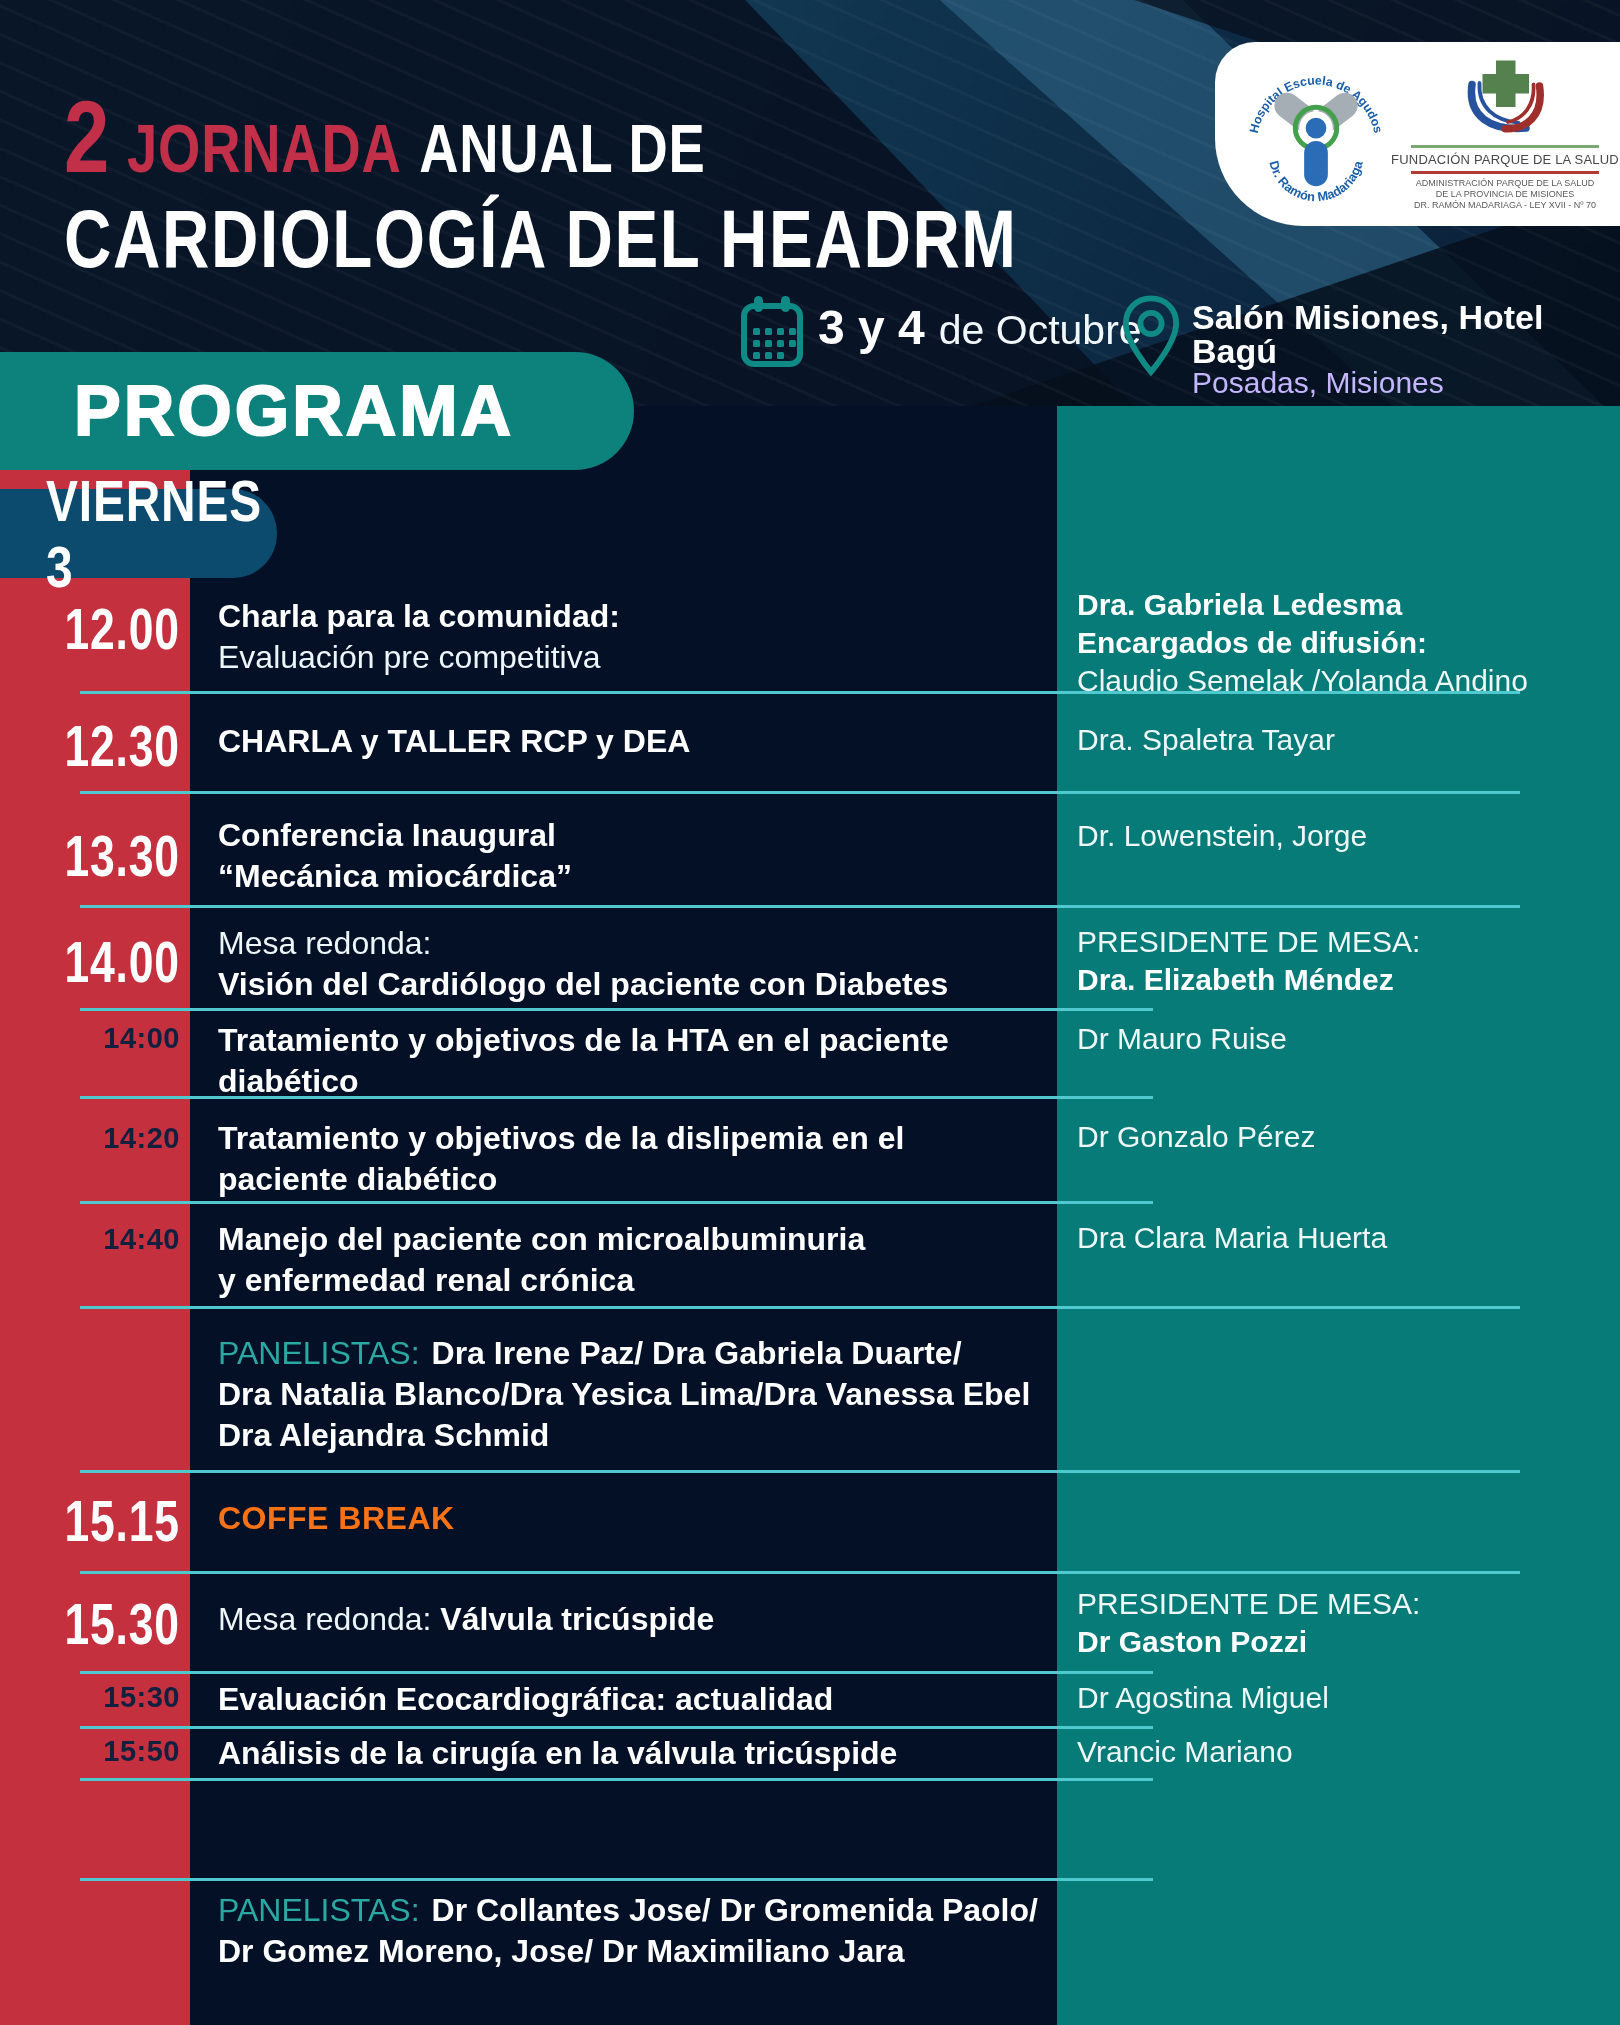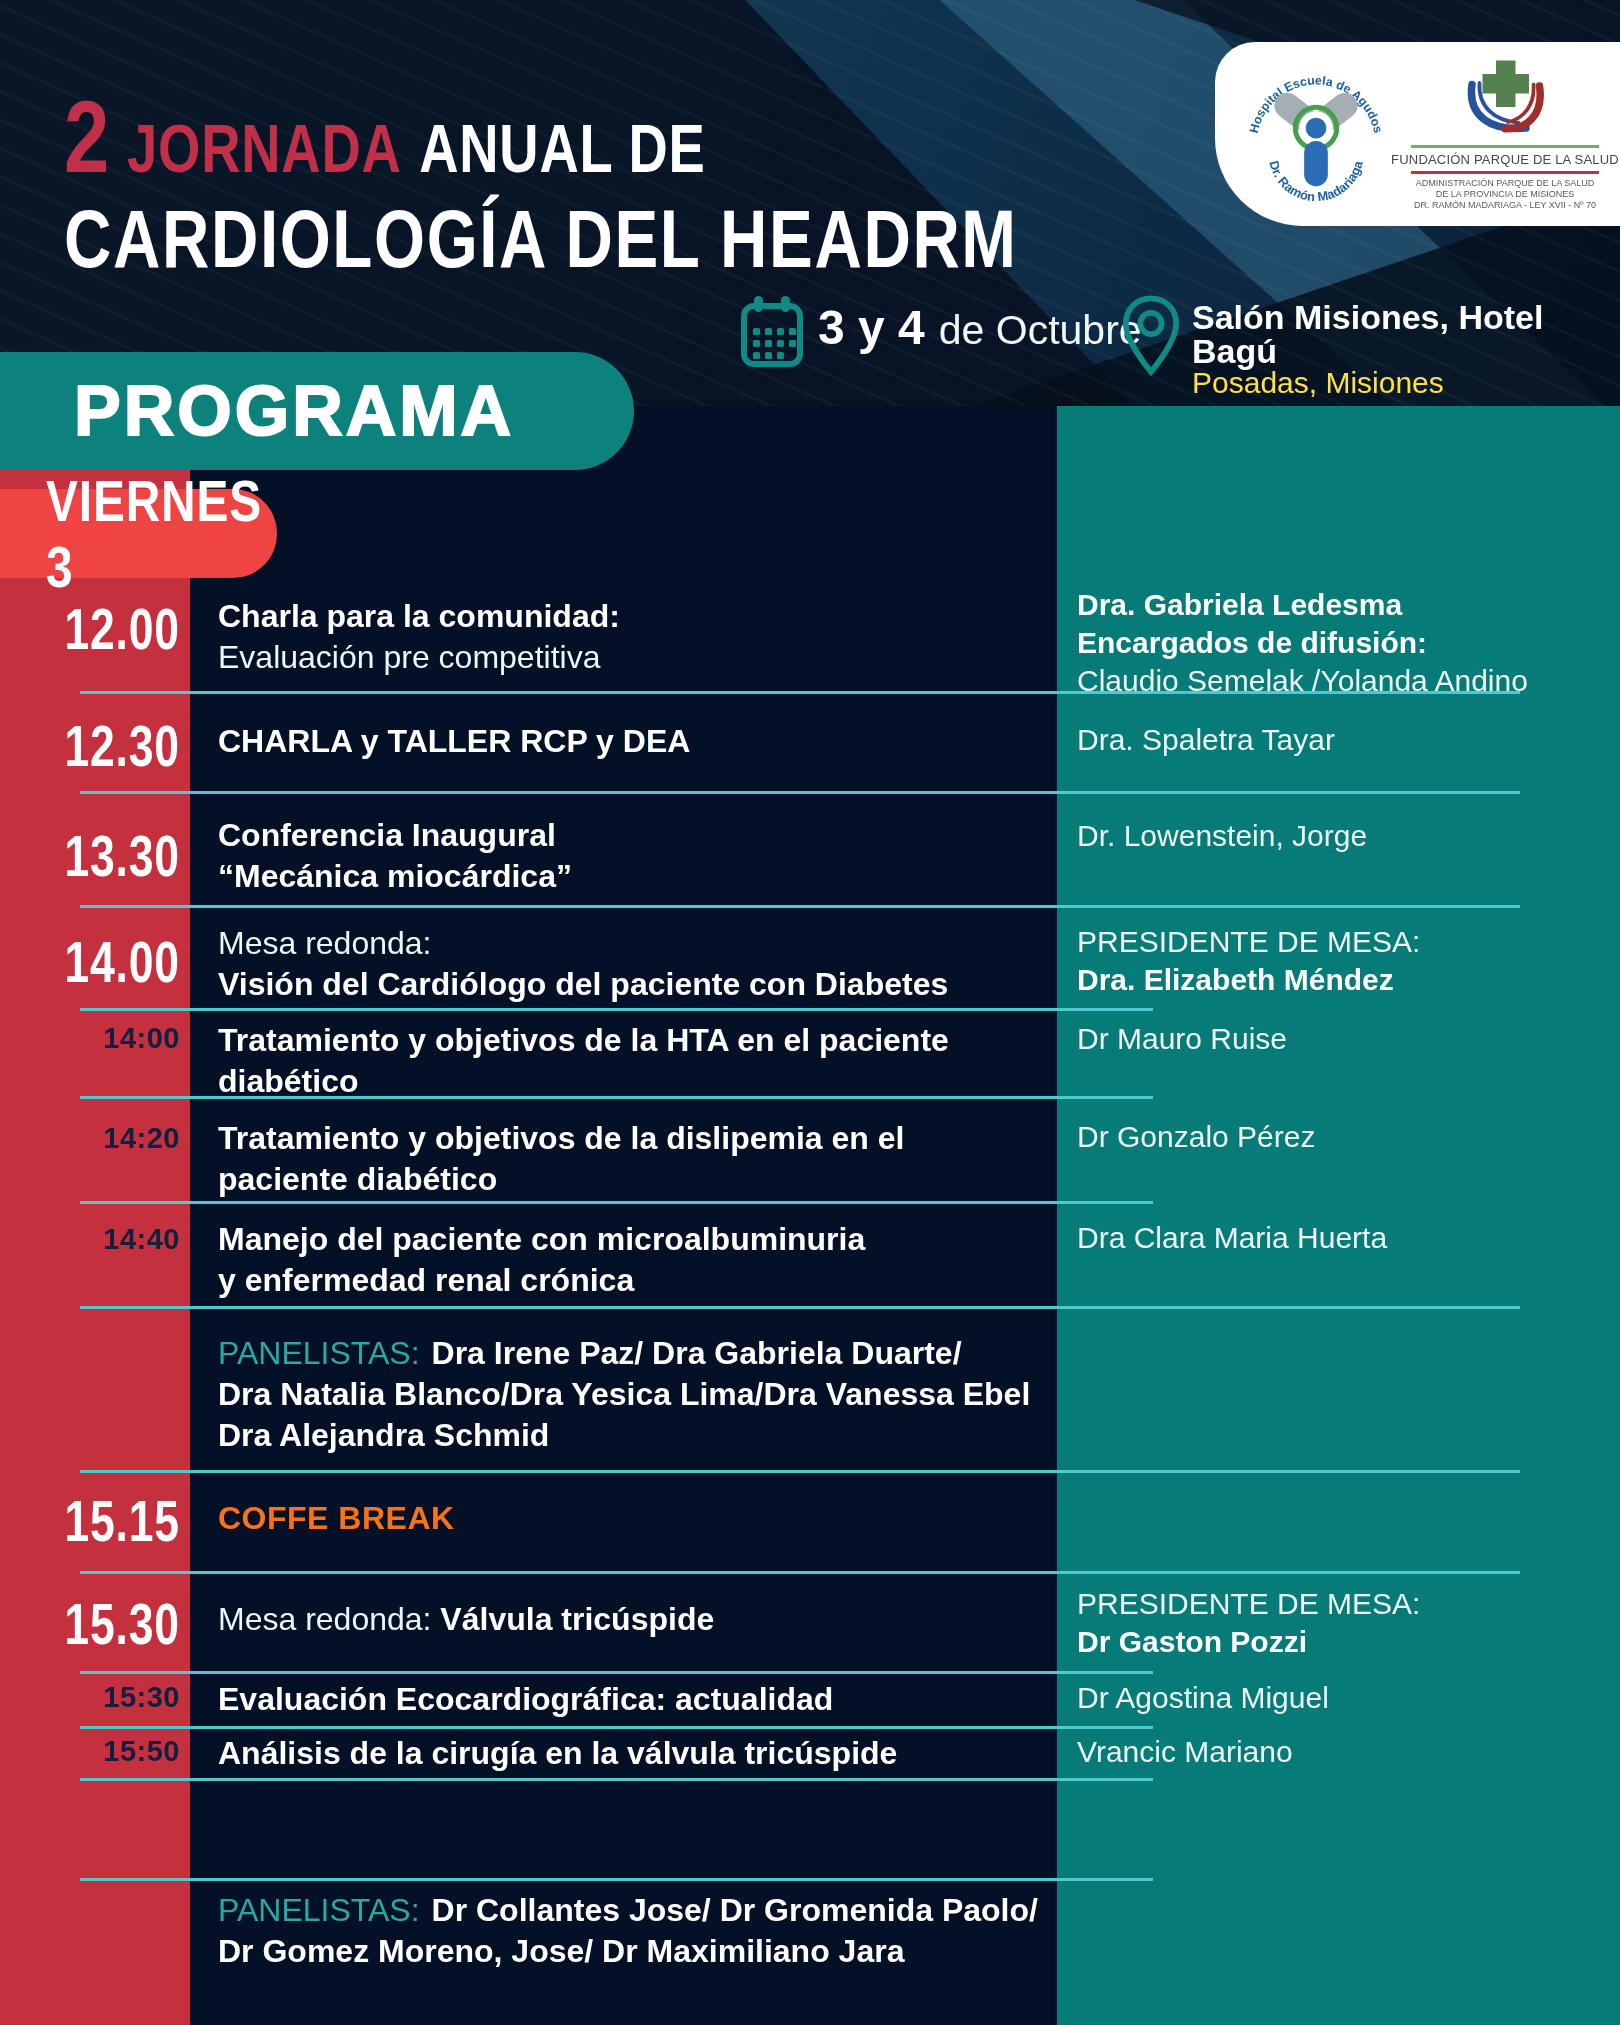"Posadas, Misiones" .venue-2 { color: #fde047 -> #c4b5fd }
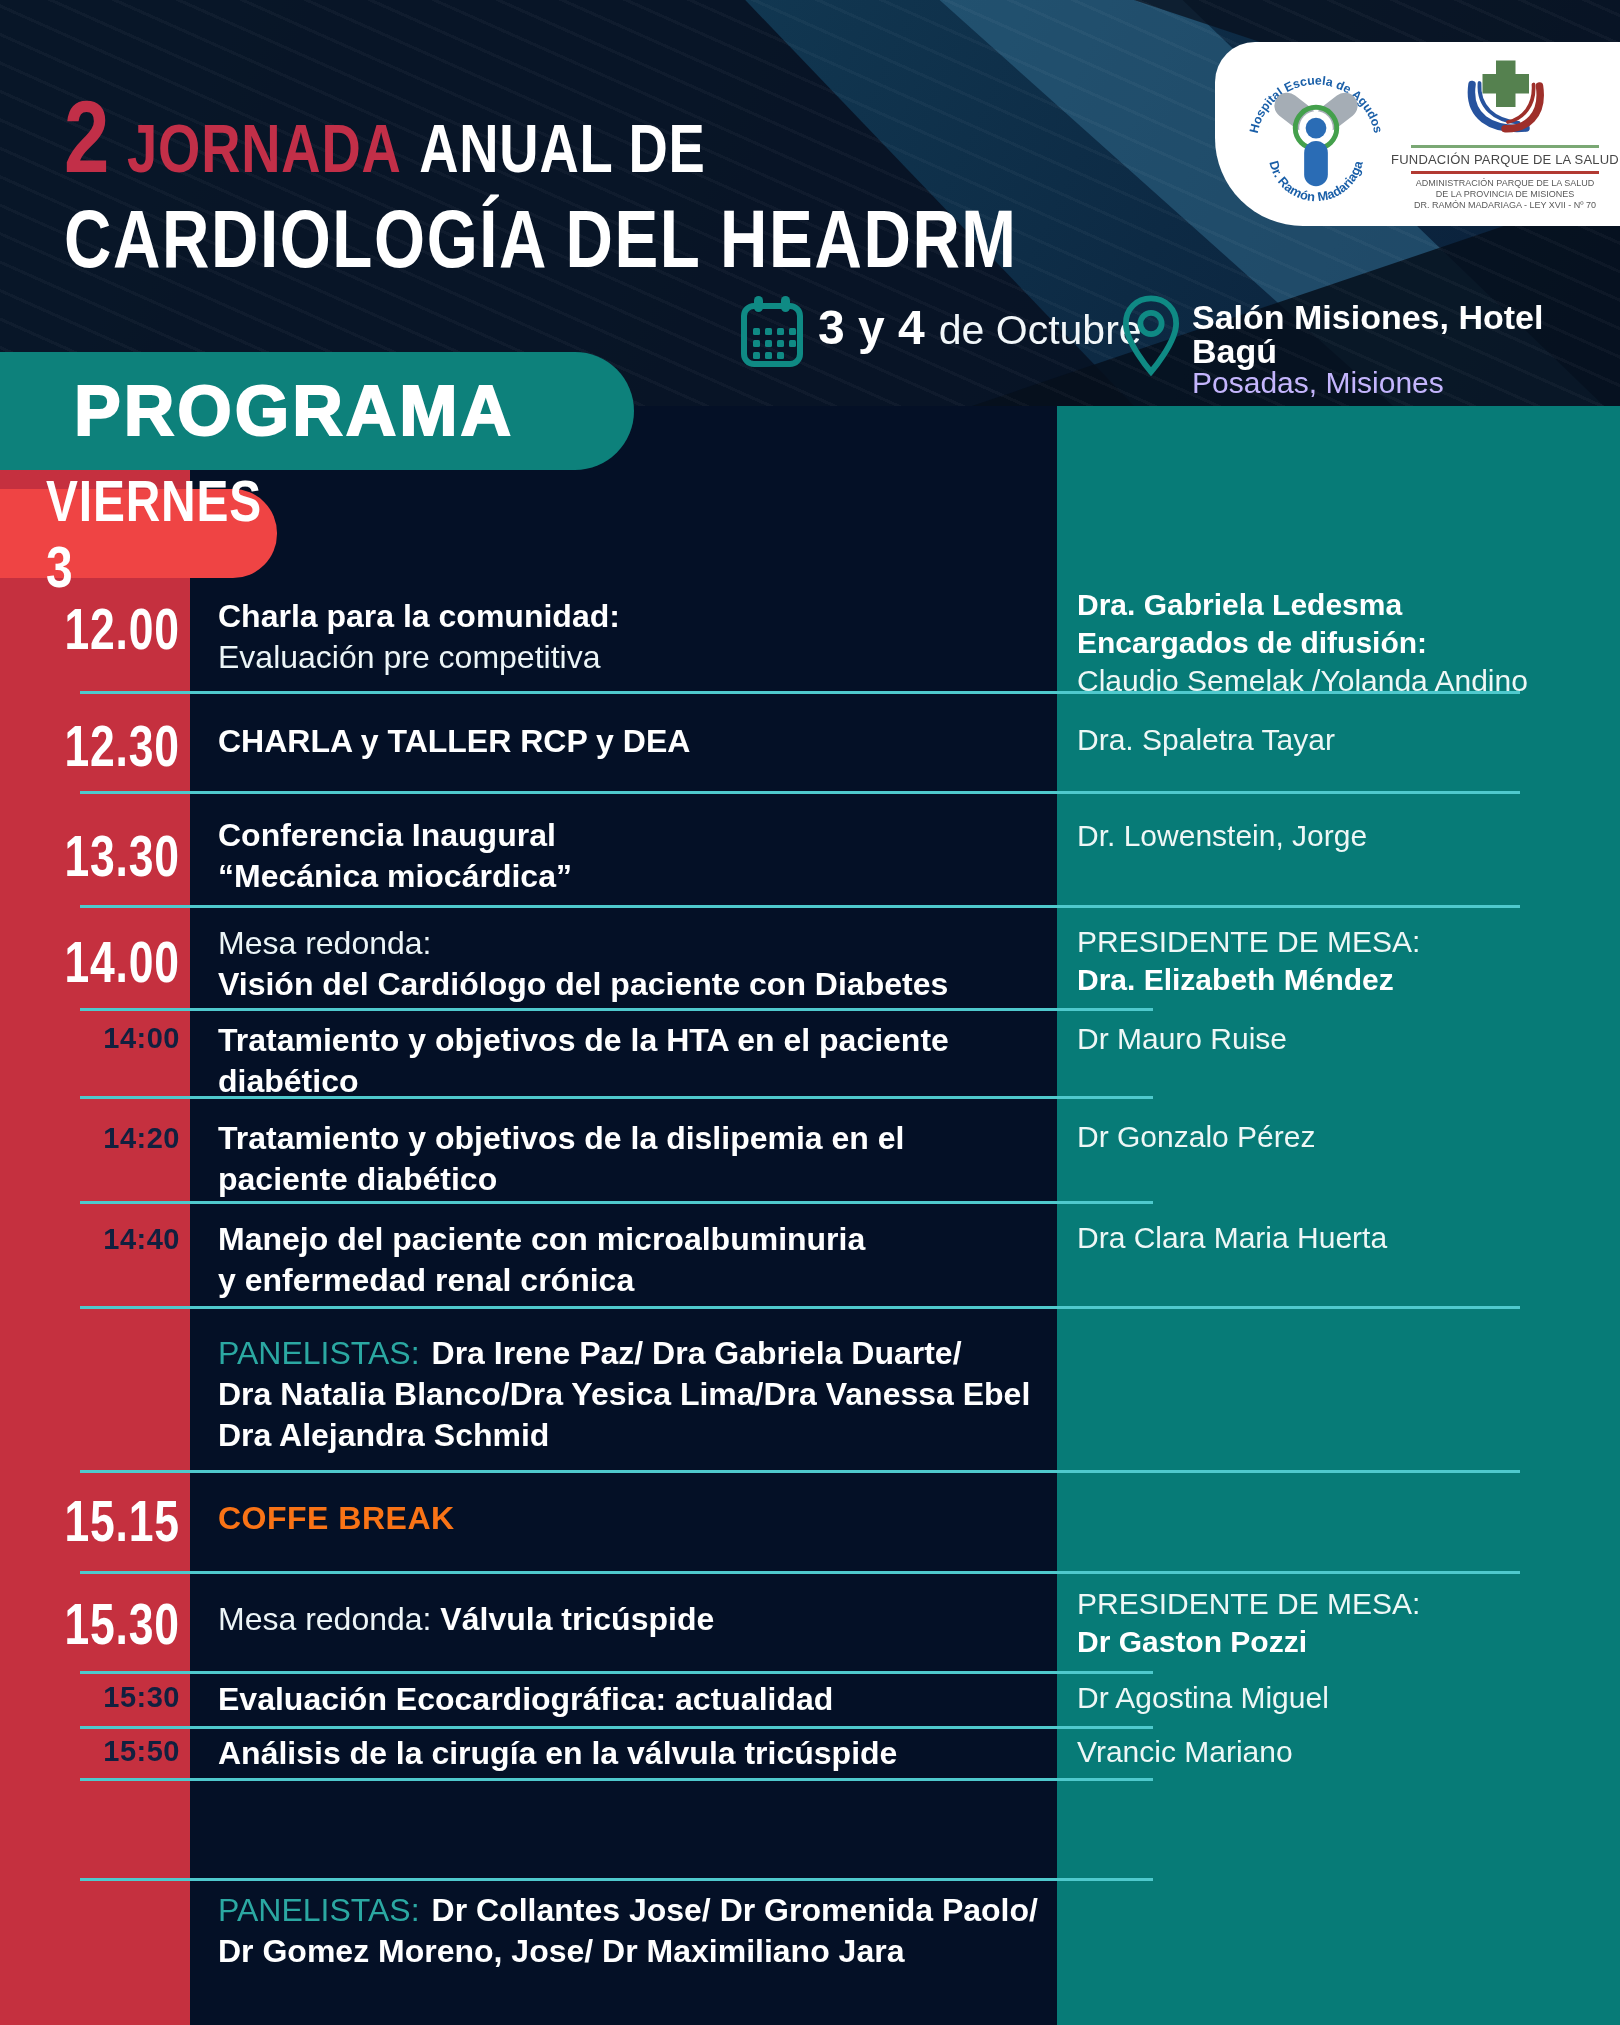"VIERNES 3" .viernes { background: #ef4444 -> #0c4a6e }
